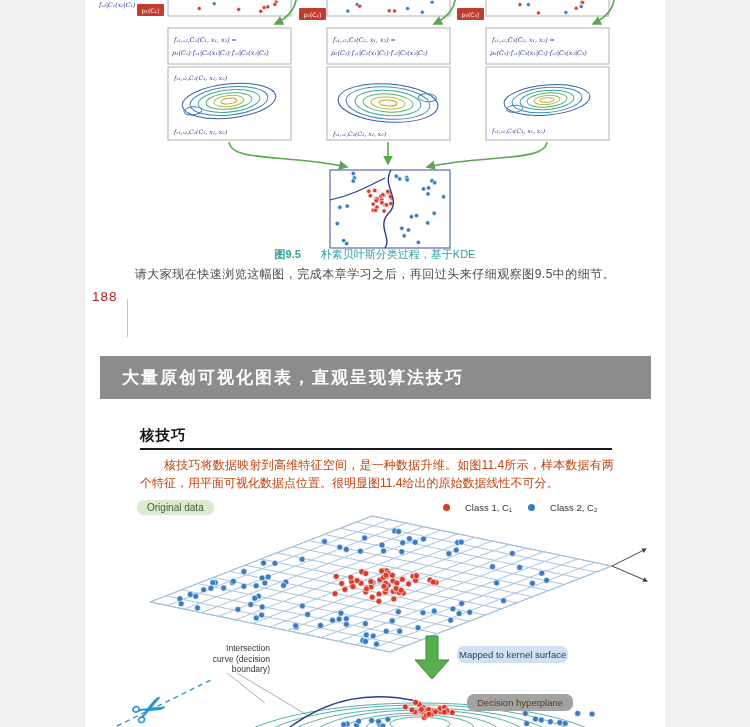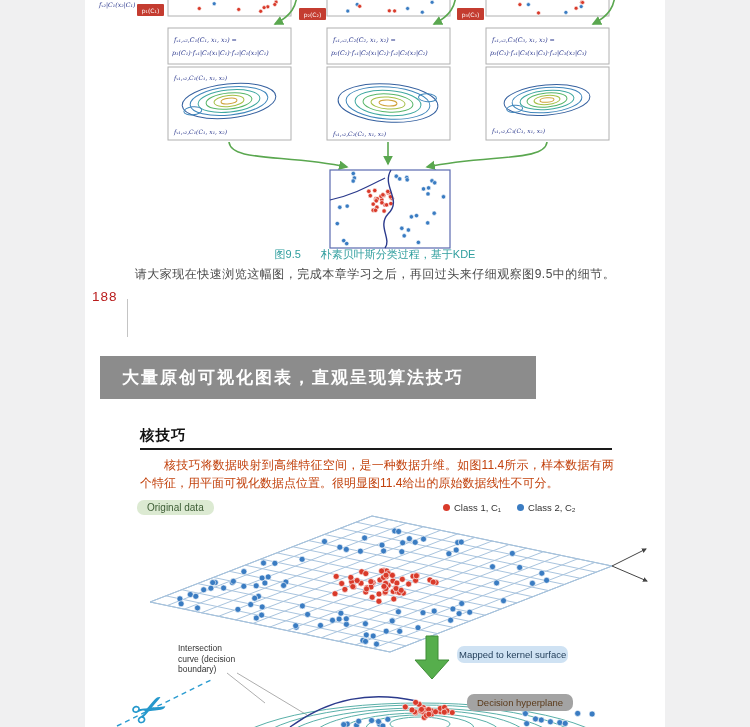"图9.5" .caption .tag { font-weight: normal -> bold }
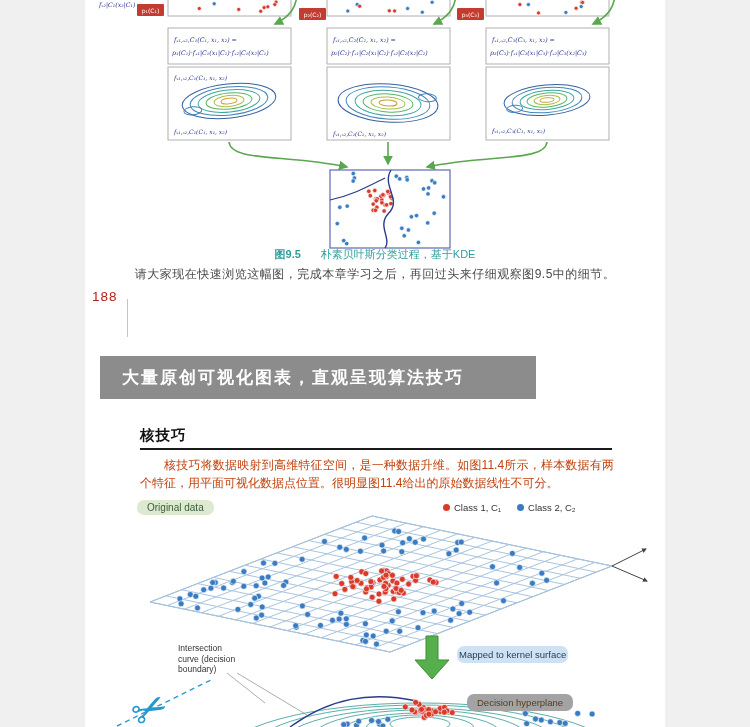"大量原创可视化图表，直观呈现算法技巧" .banner { width: 436px -> 551px }
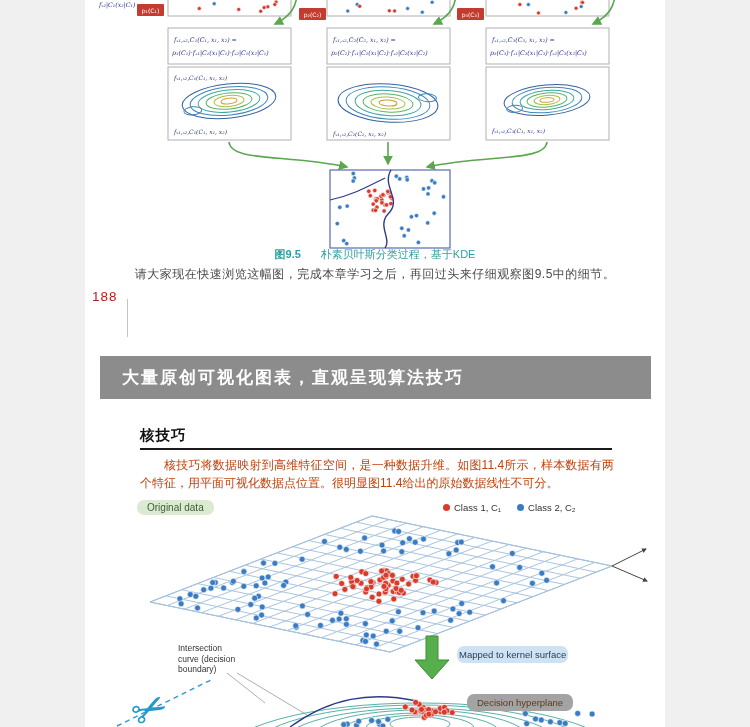"Class 1, C₁" .legend .item { gap: 4px -> 15px }
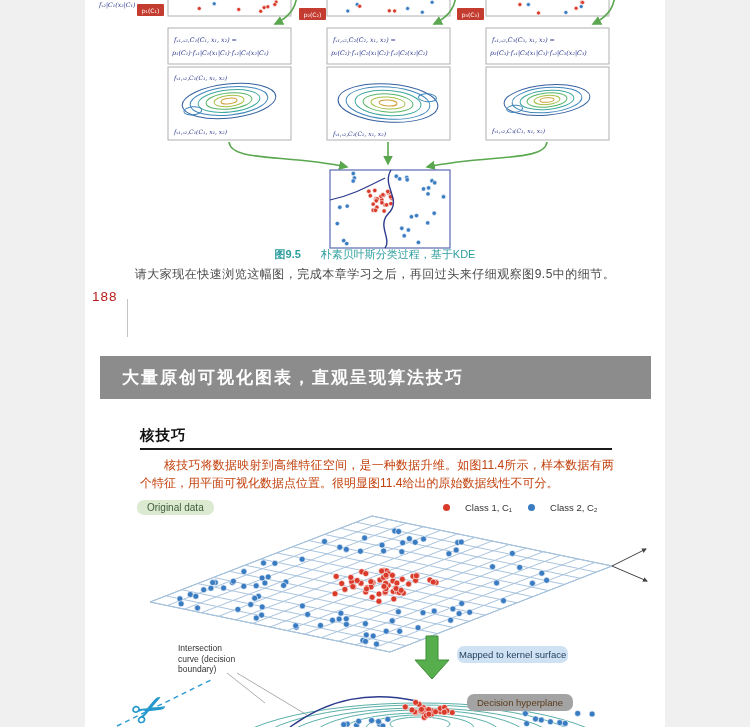"Intersection" .ilabel { text-align: left -> right }
